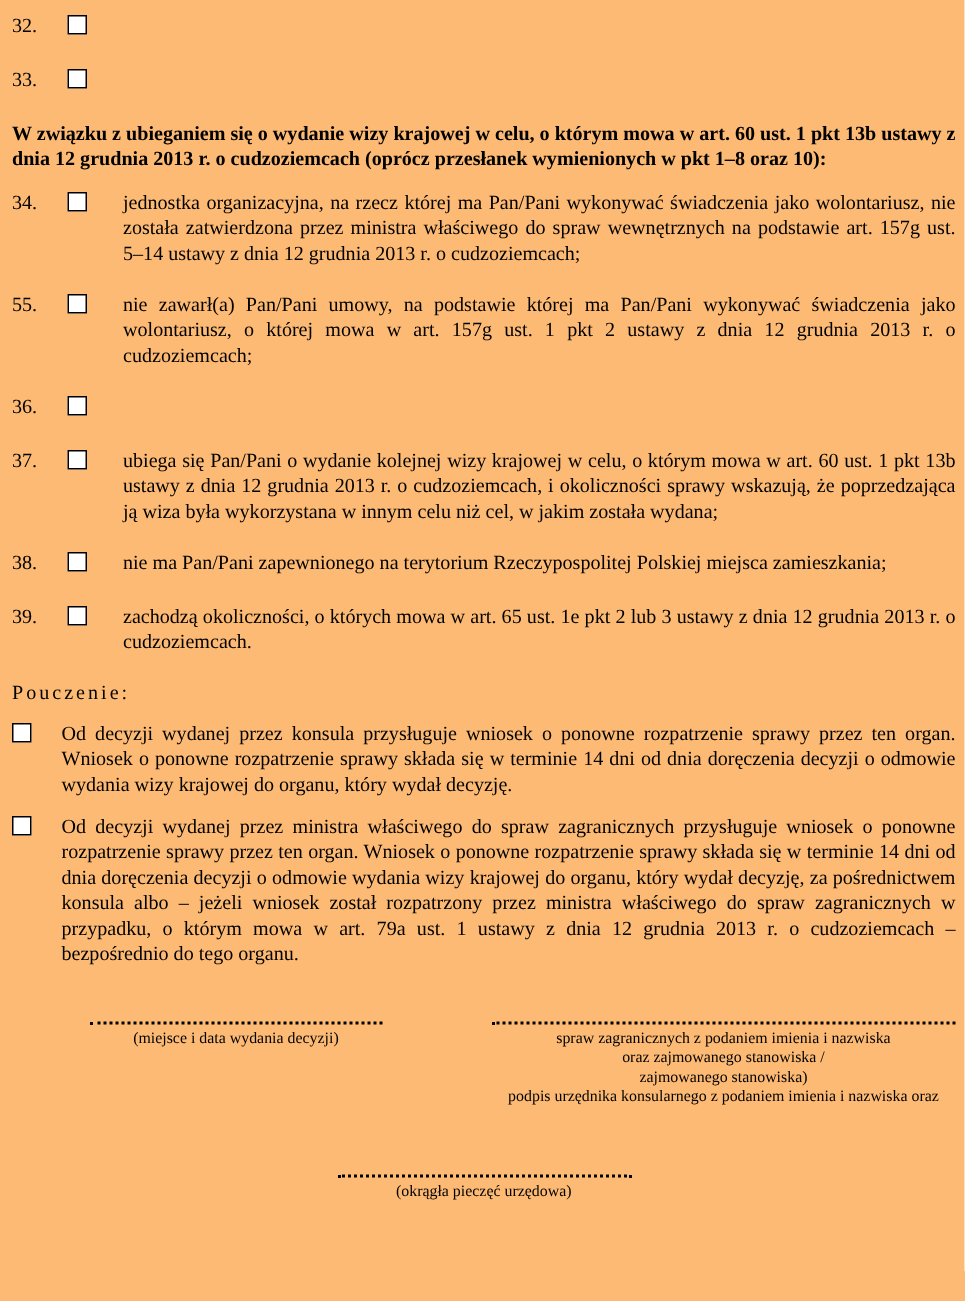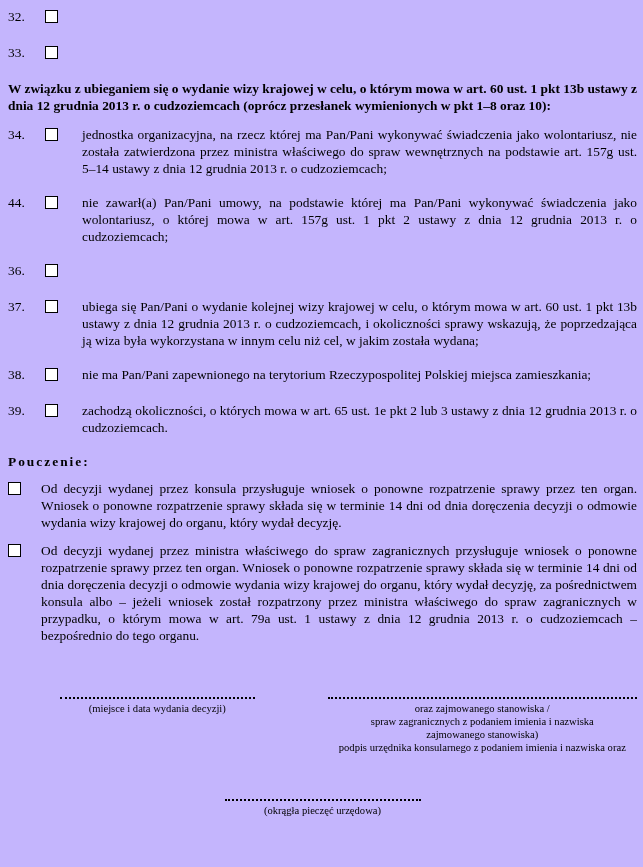"32." .page { background: #c4b5fd -> #fdba74 }
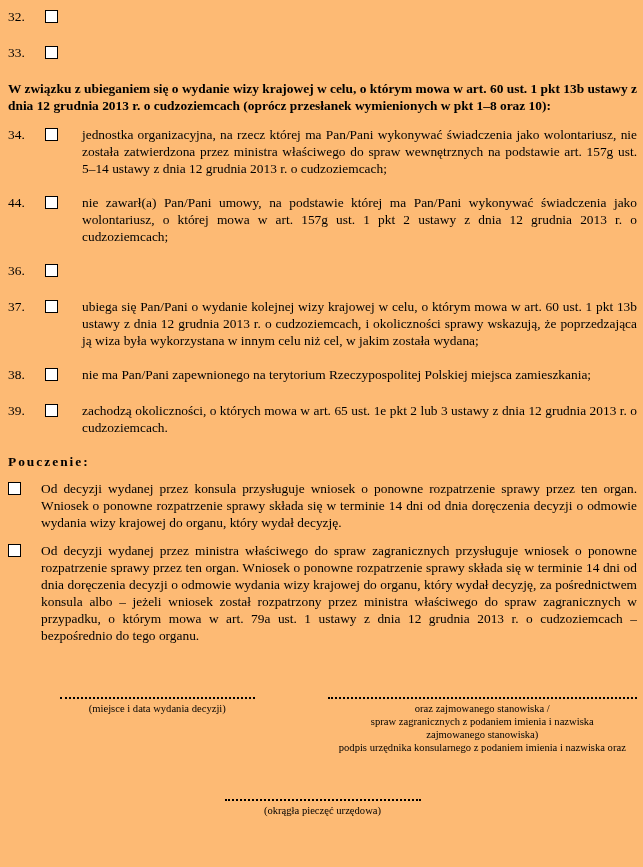"44." span.num { text: 44 -> 55 }
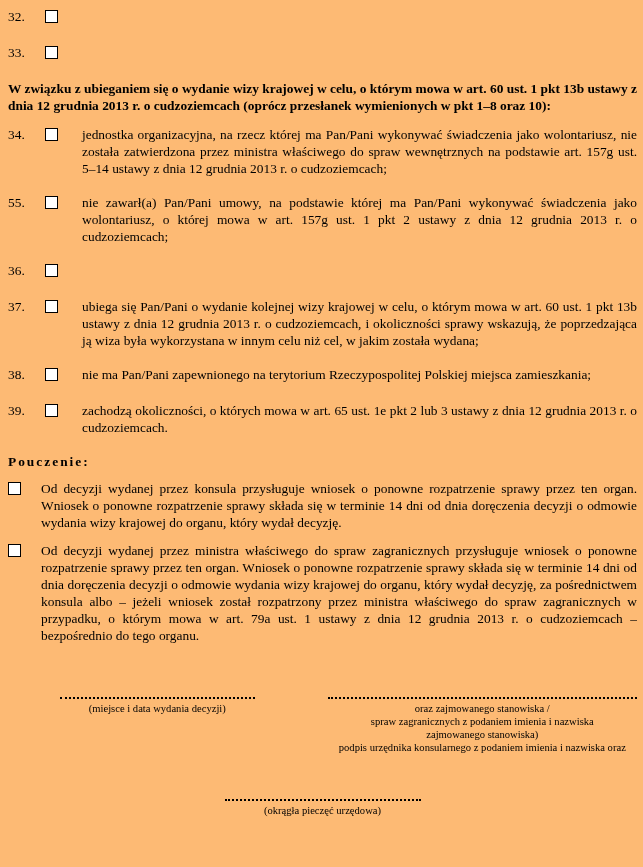"Pouczenie:" .pouczenie-heading { font-weight: bold -> normal }
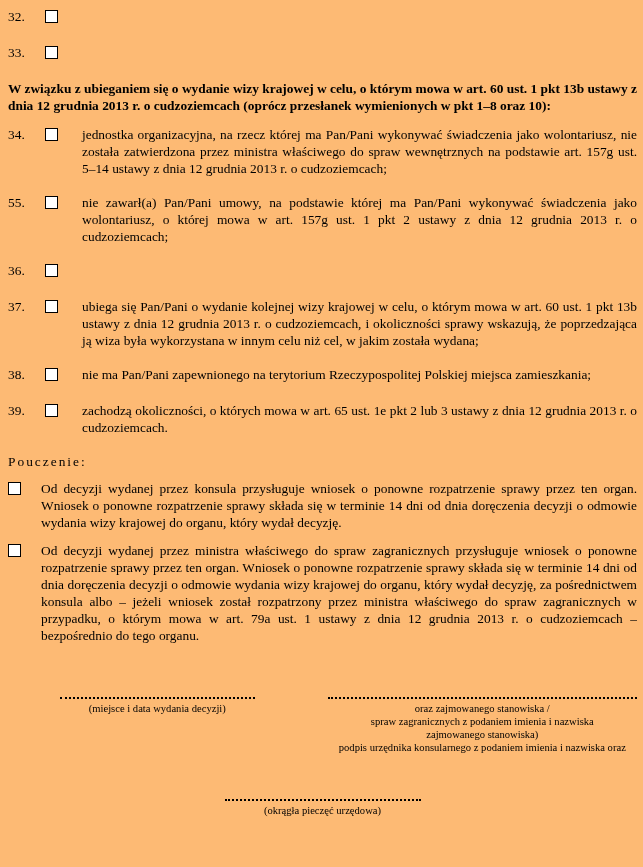"(miejsce i data wydania decyzji)" .sig-row { margin-top: 52px -> 36px }
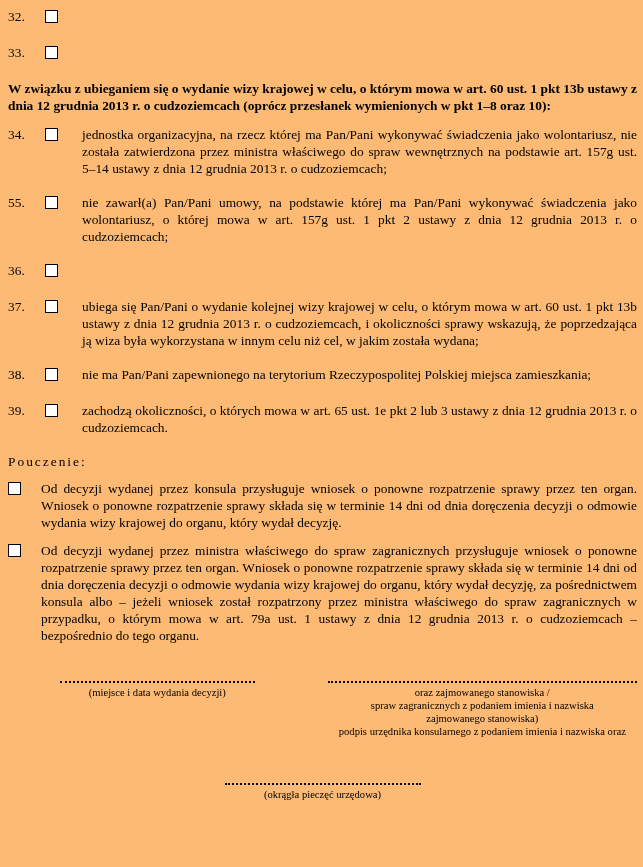"oraz zajmowanego stanowiska /" div.sig-label { order: before "spraw zagranicznych z podaniem imienia" -> after "spraw zagranicznych z podaniem imienia" }
